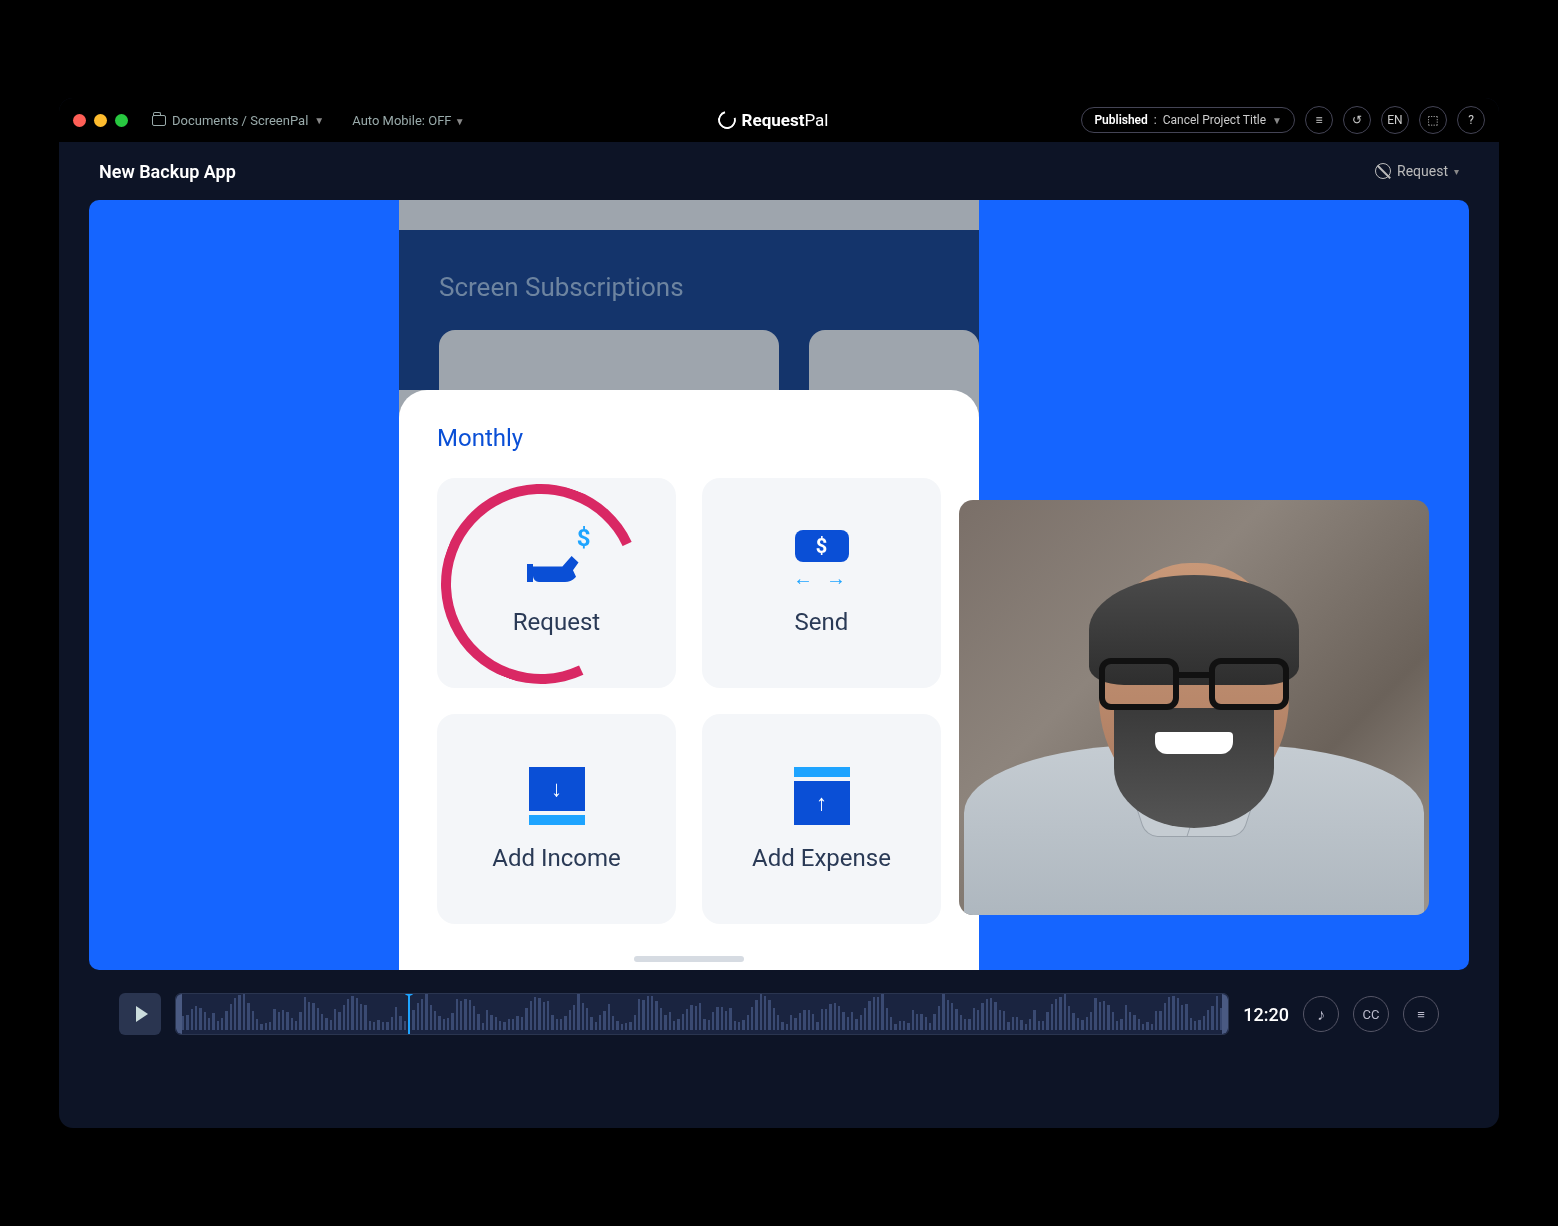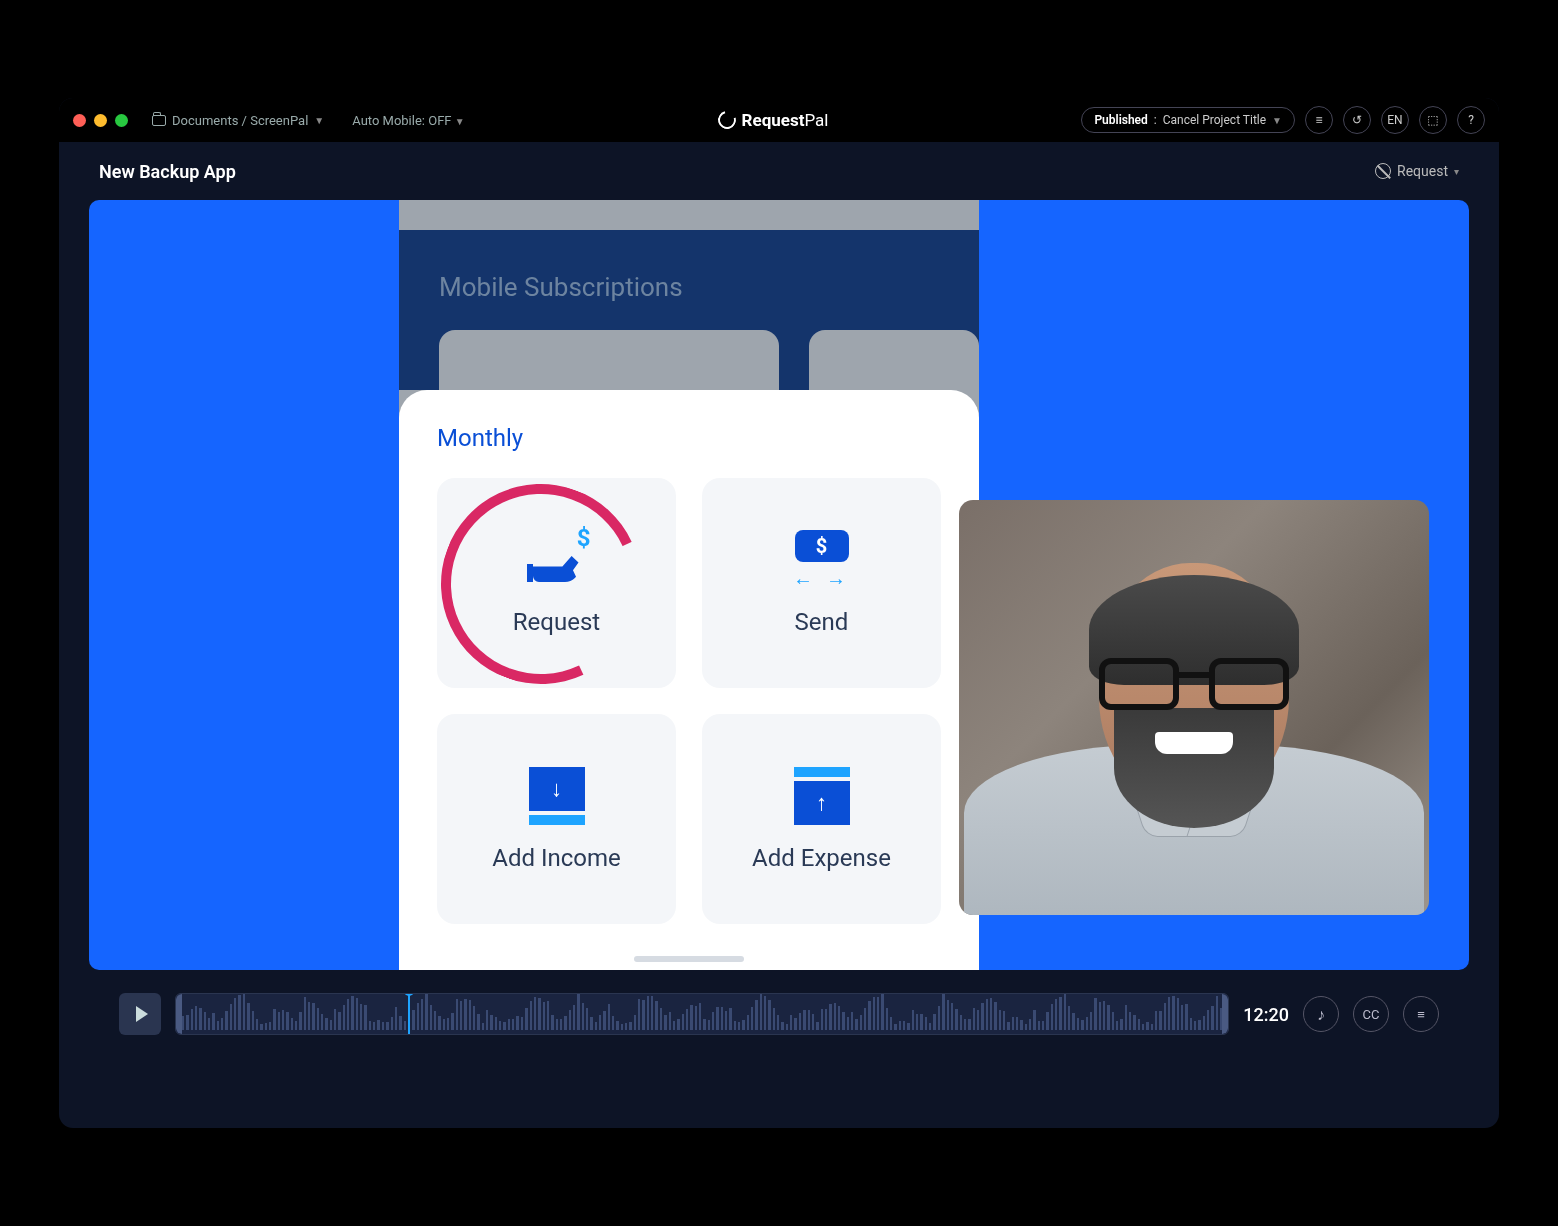"Mobile Subscriptions" div.subs-label { text: Mobile -> Screen }
